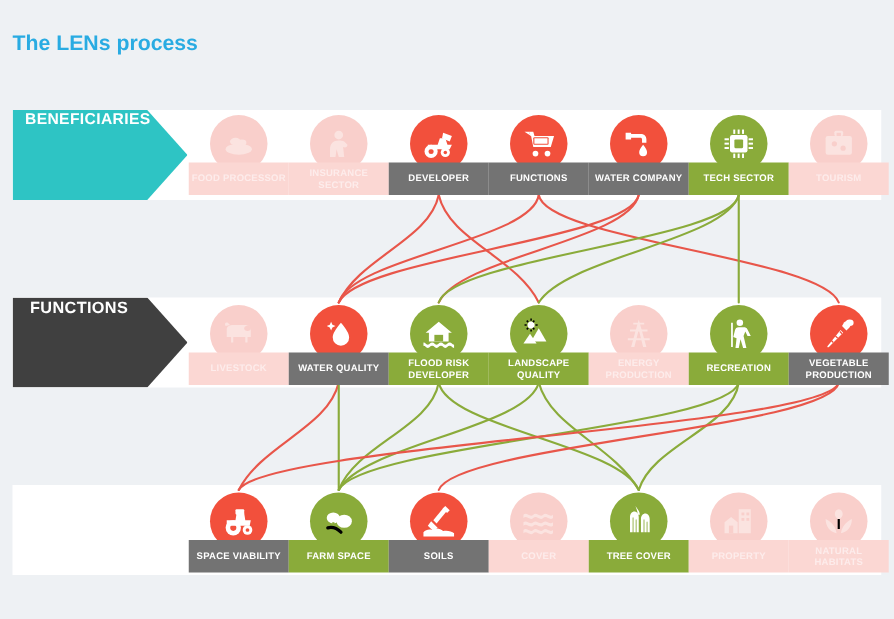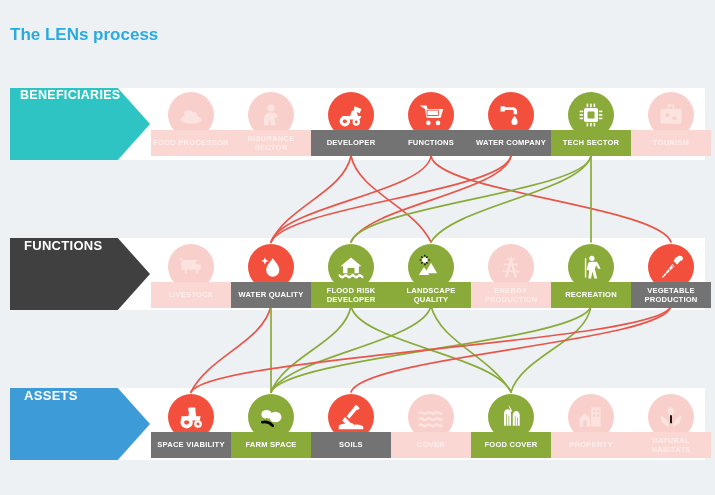"ASSETS" div.banner { html: <div> <span>ASSETS</span> </div> -> none }
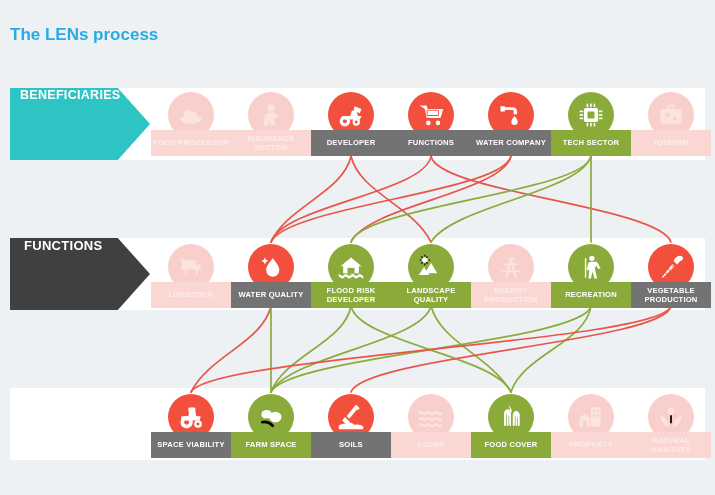"FOOD COVER" div.node-label { text: FOOD -> TREE }
